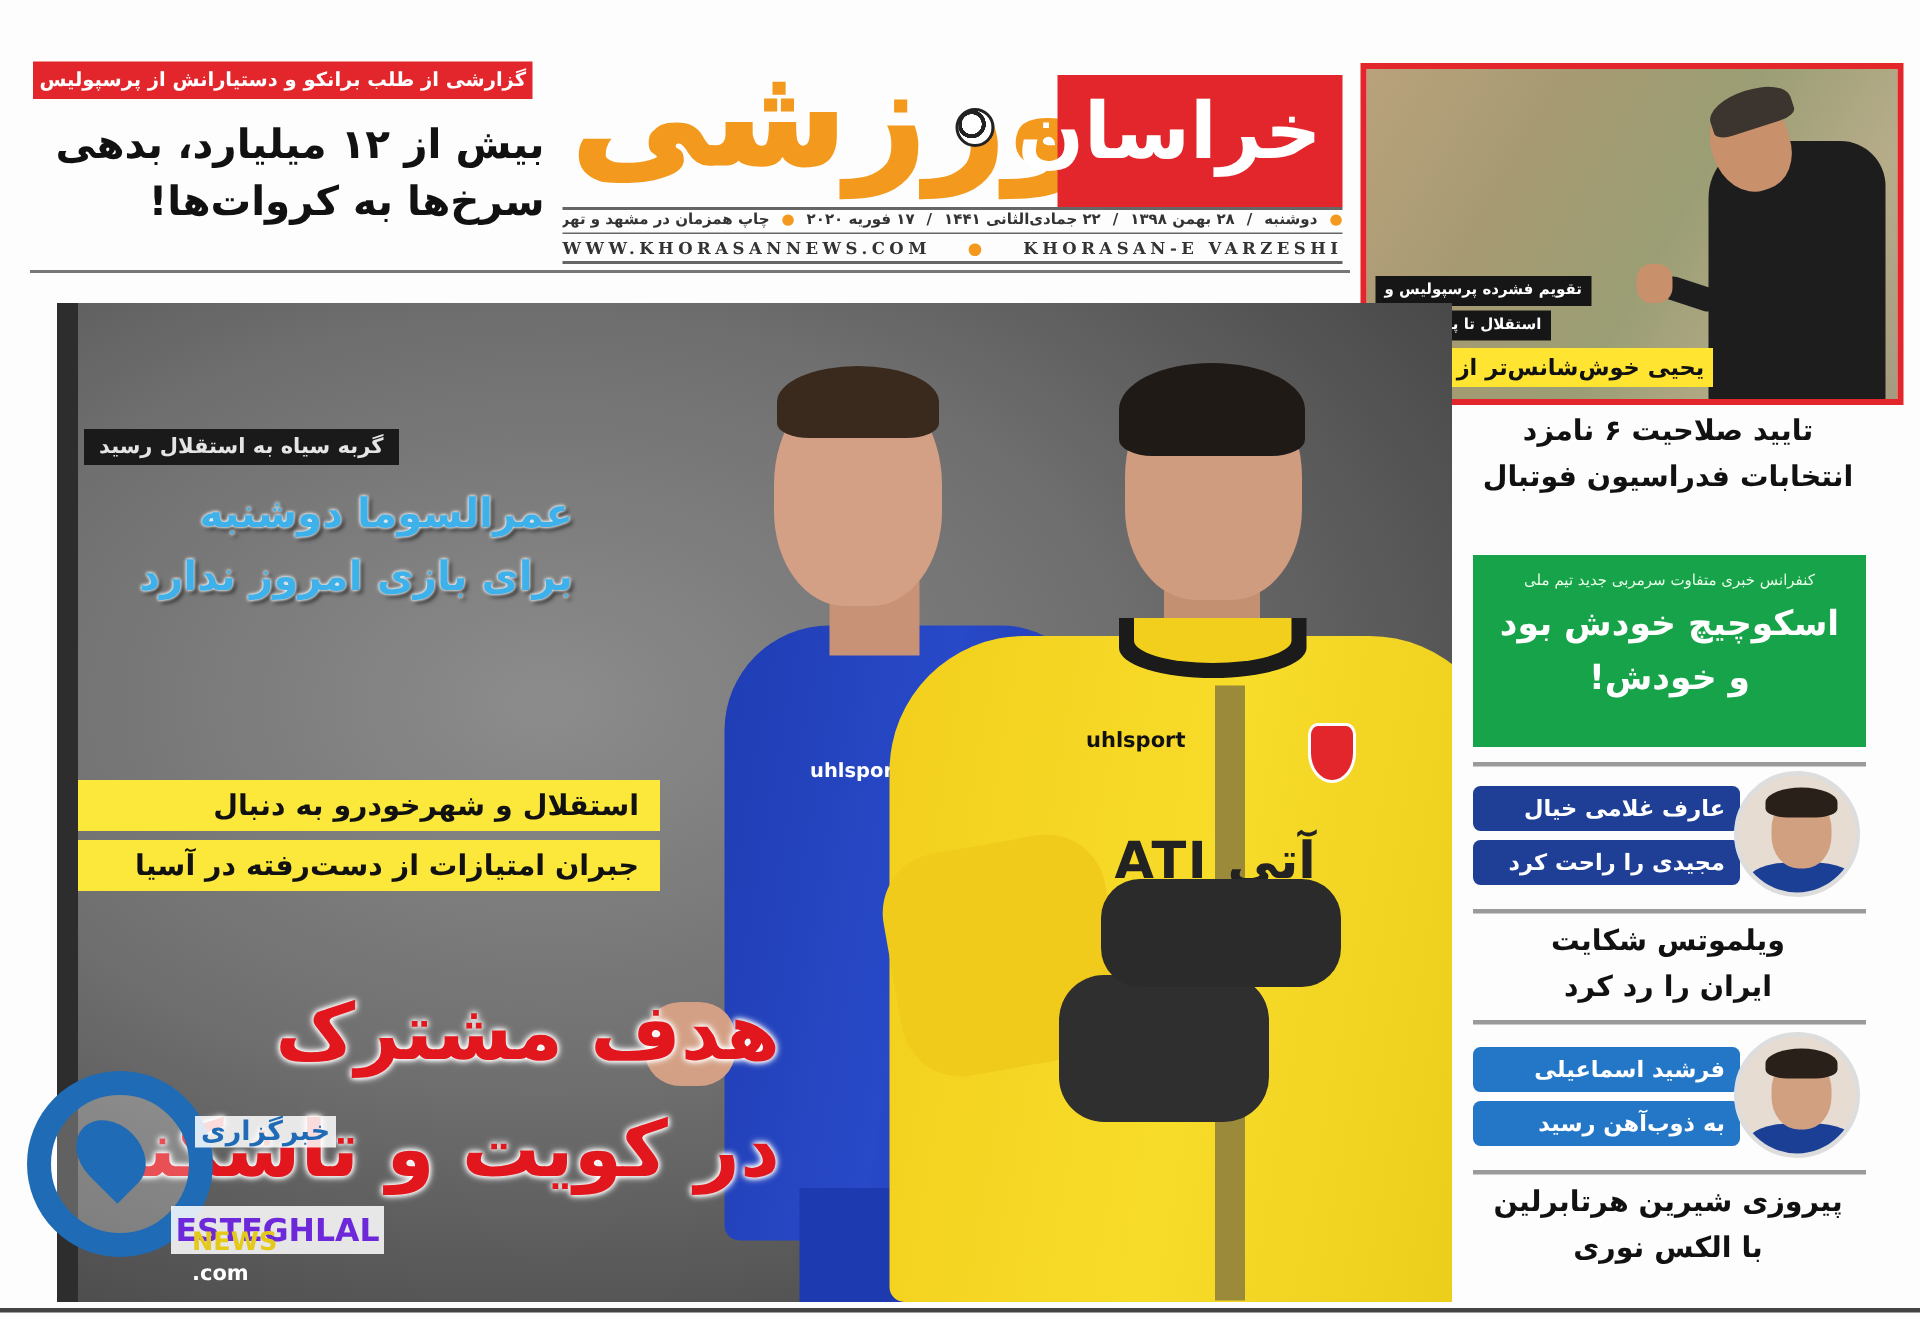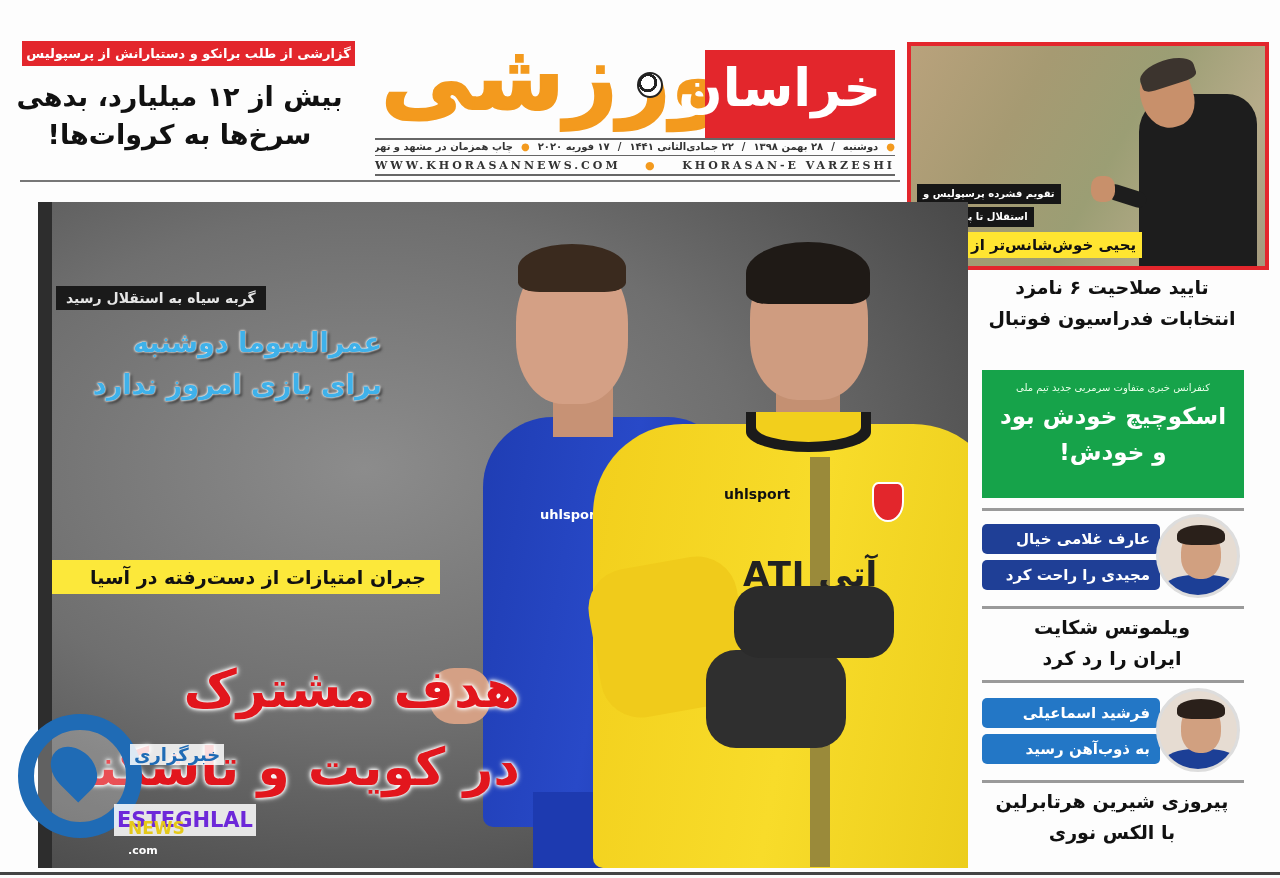"بیش از ۱۲ میلیارد، بدهی" .teaser-headline { left: 12px -> 28px; text-align: center -> right }
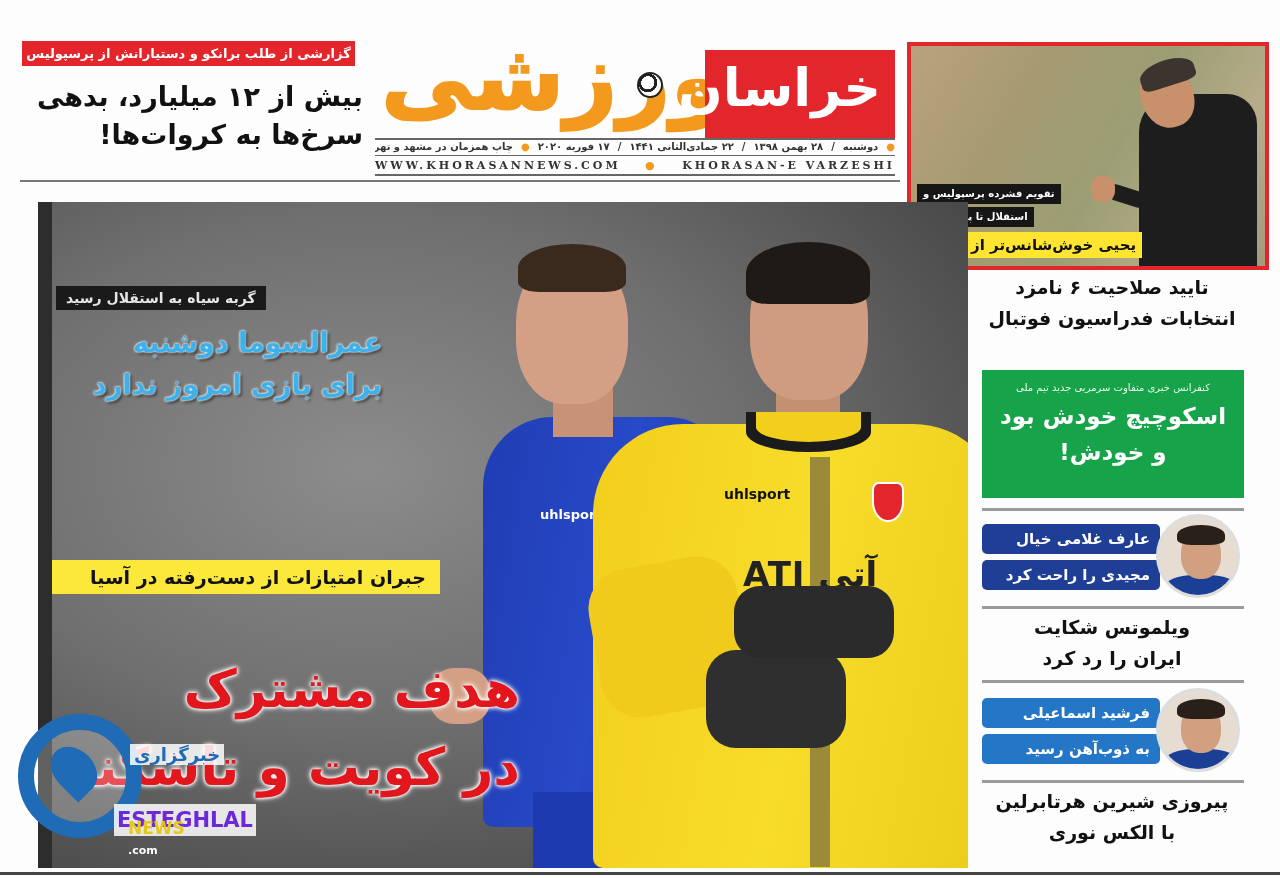"استقلال و شهرخودرو به دنبال" div.f-yellow { html: none -> <div>استقلال و شهرخودرو به دنبال</div> }
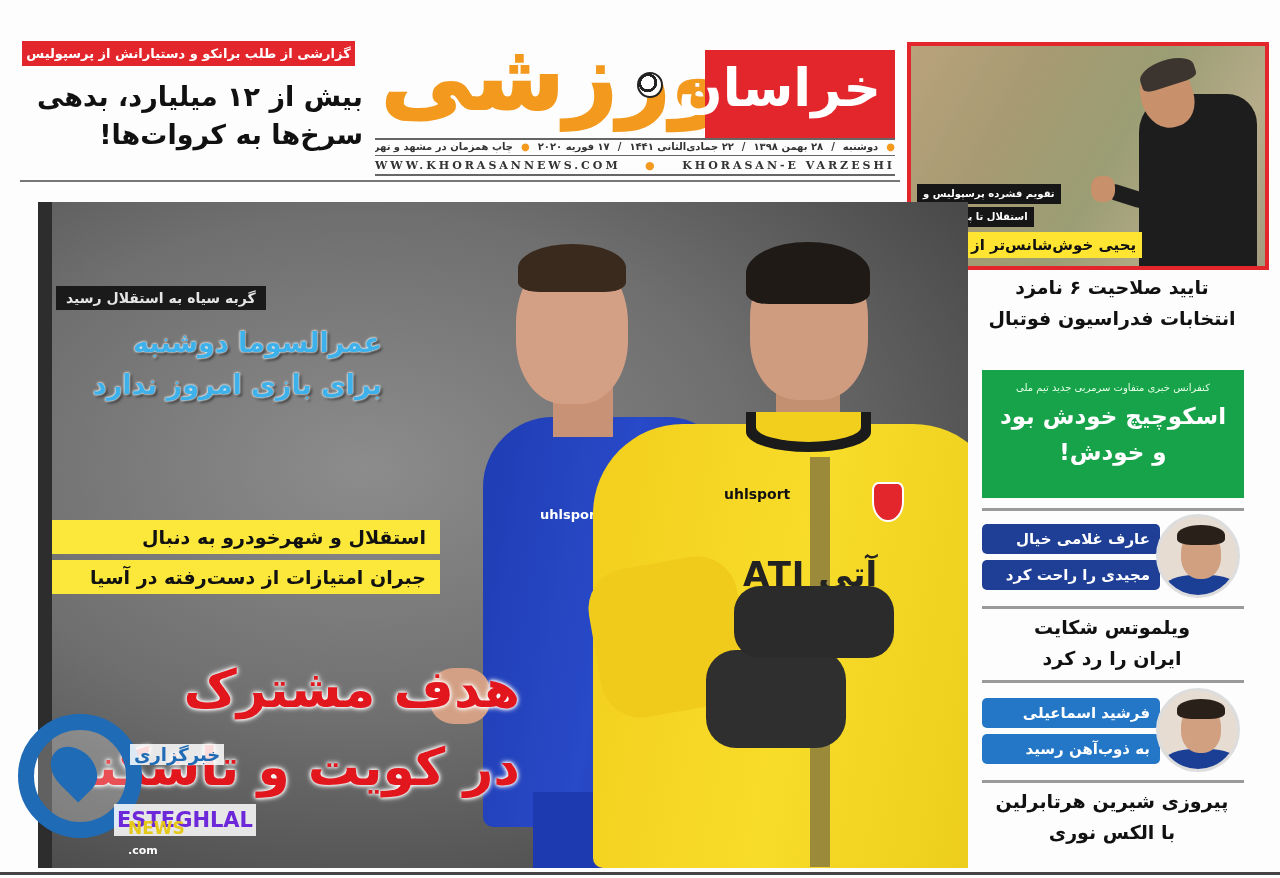".com" .wm-news small { font-size: 11px -> 14px }
